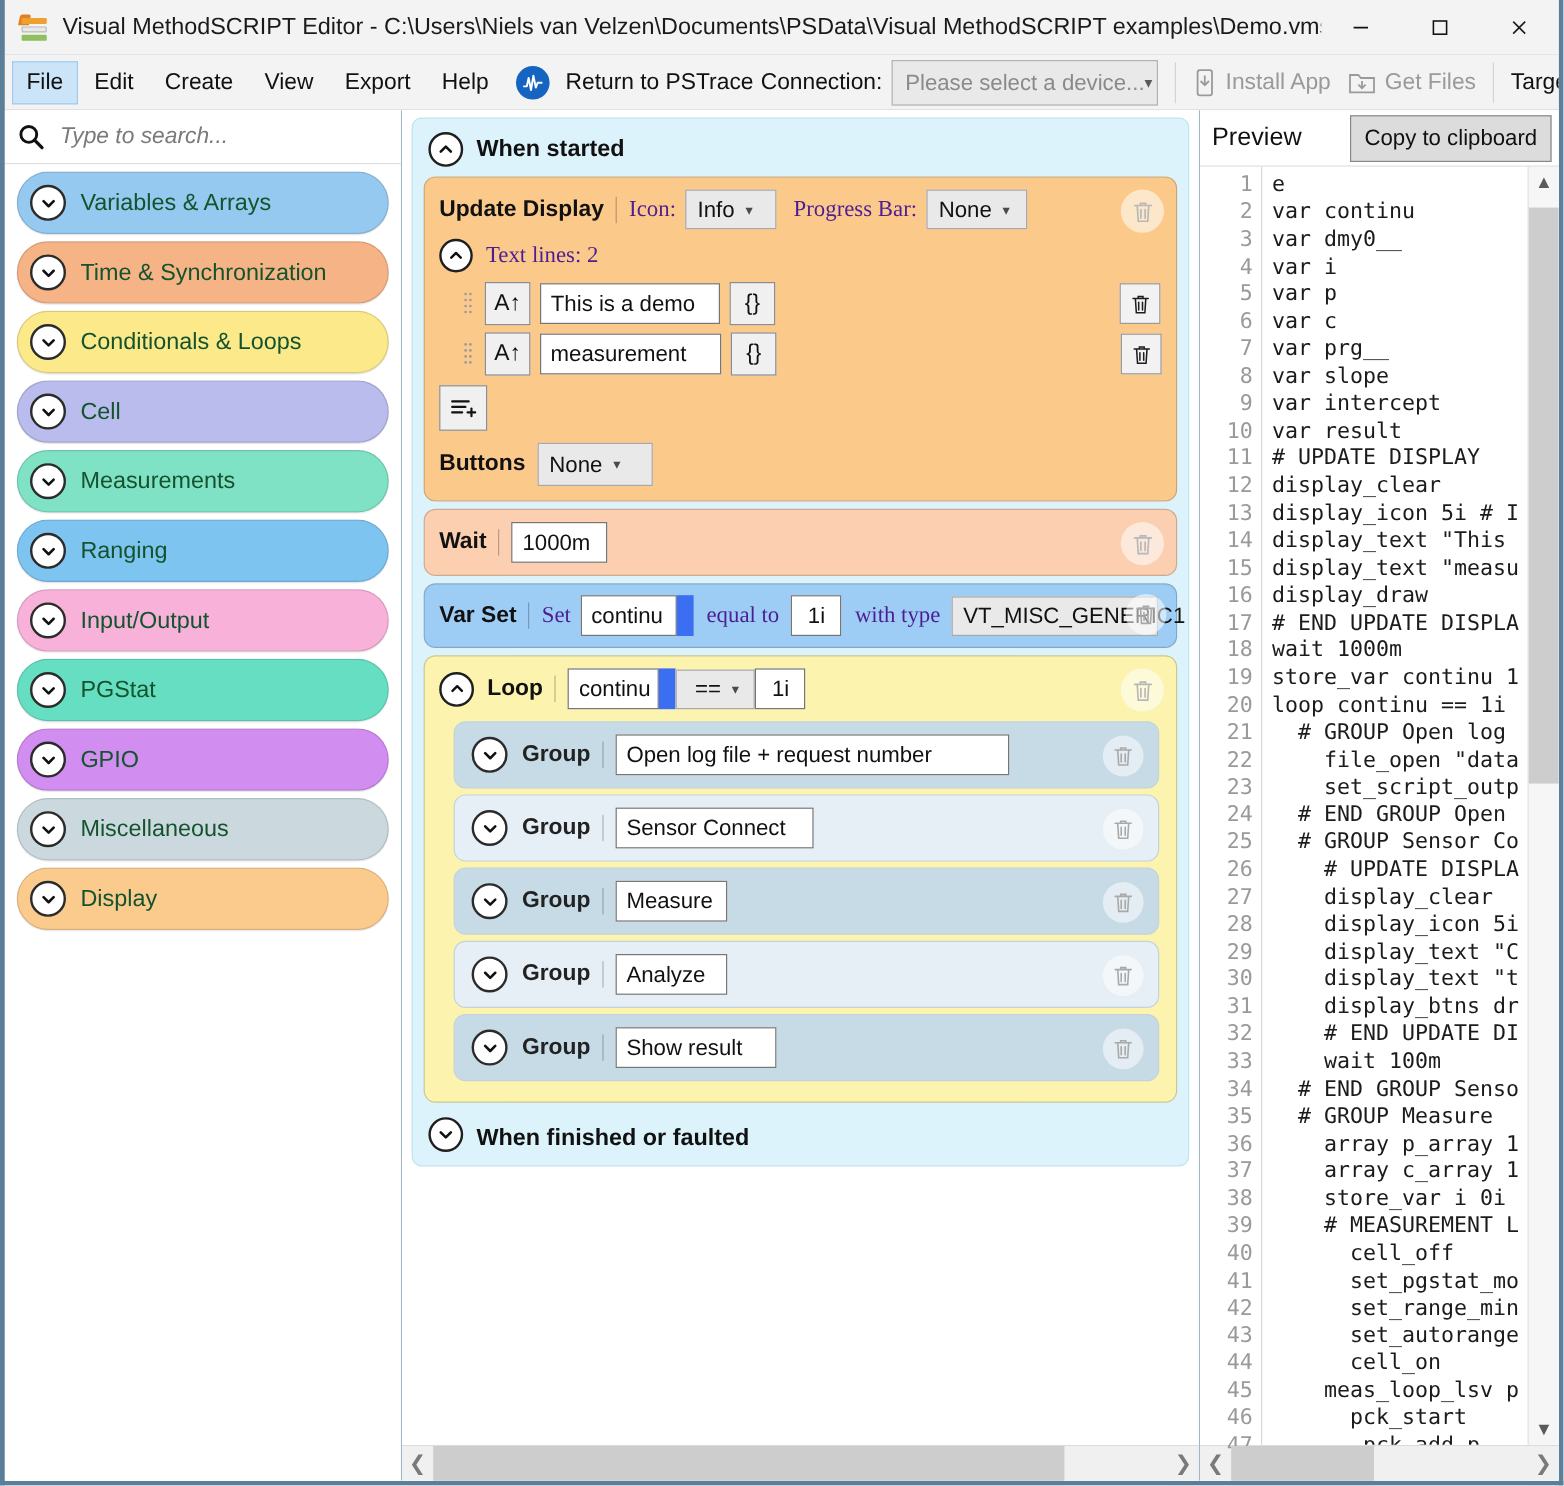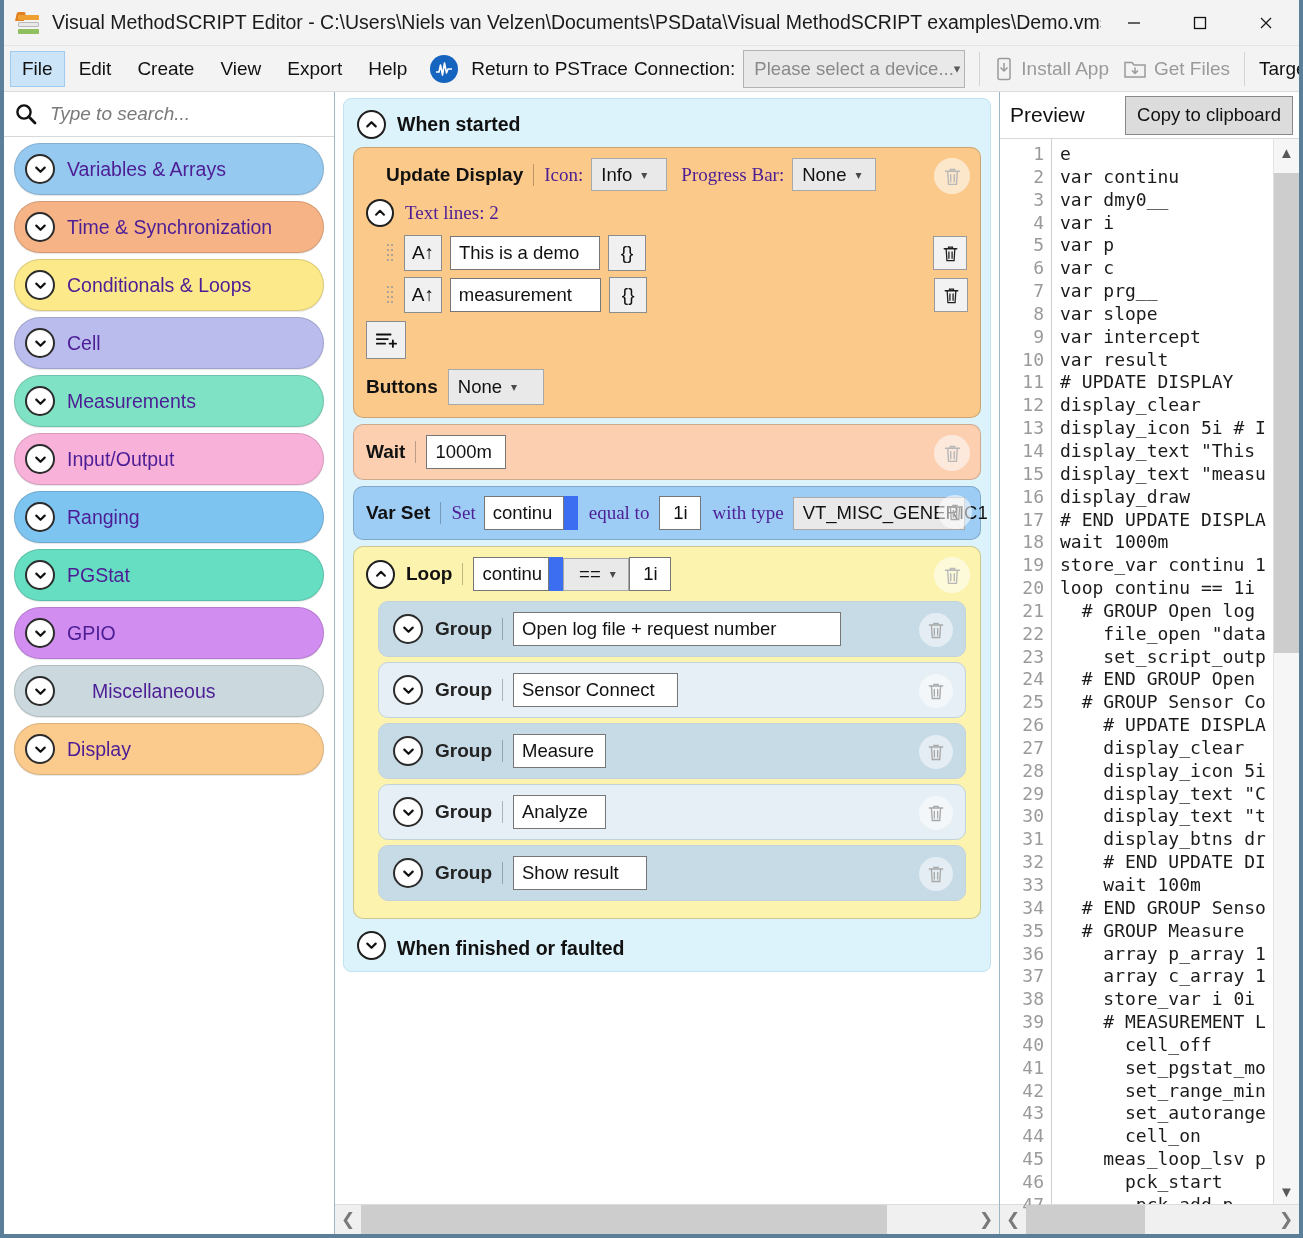"Variables & Arrays" .cat-label { color: #4c1d95 -> #14532d }
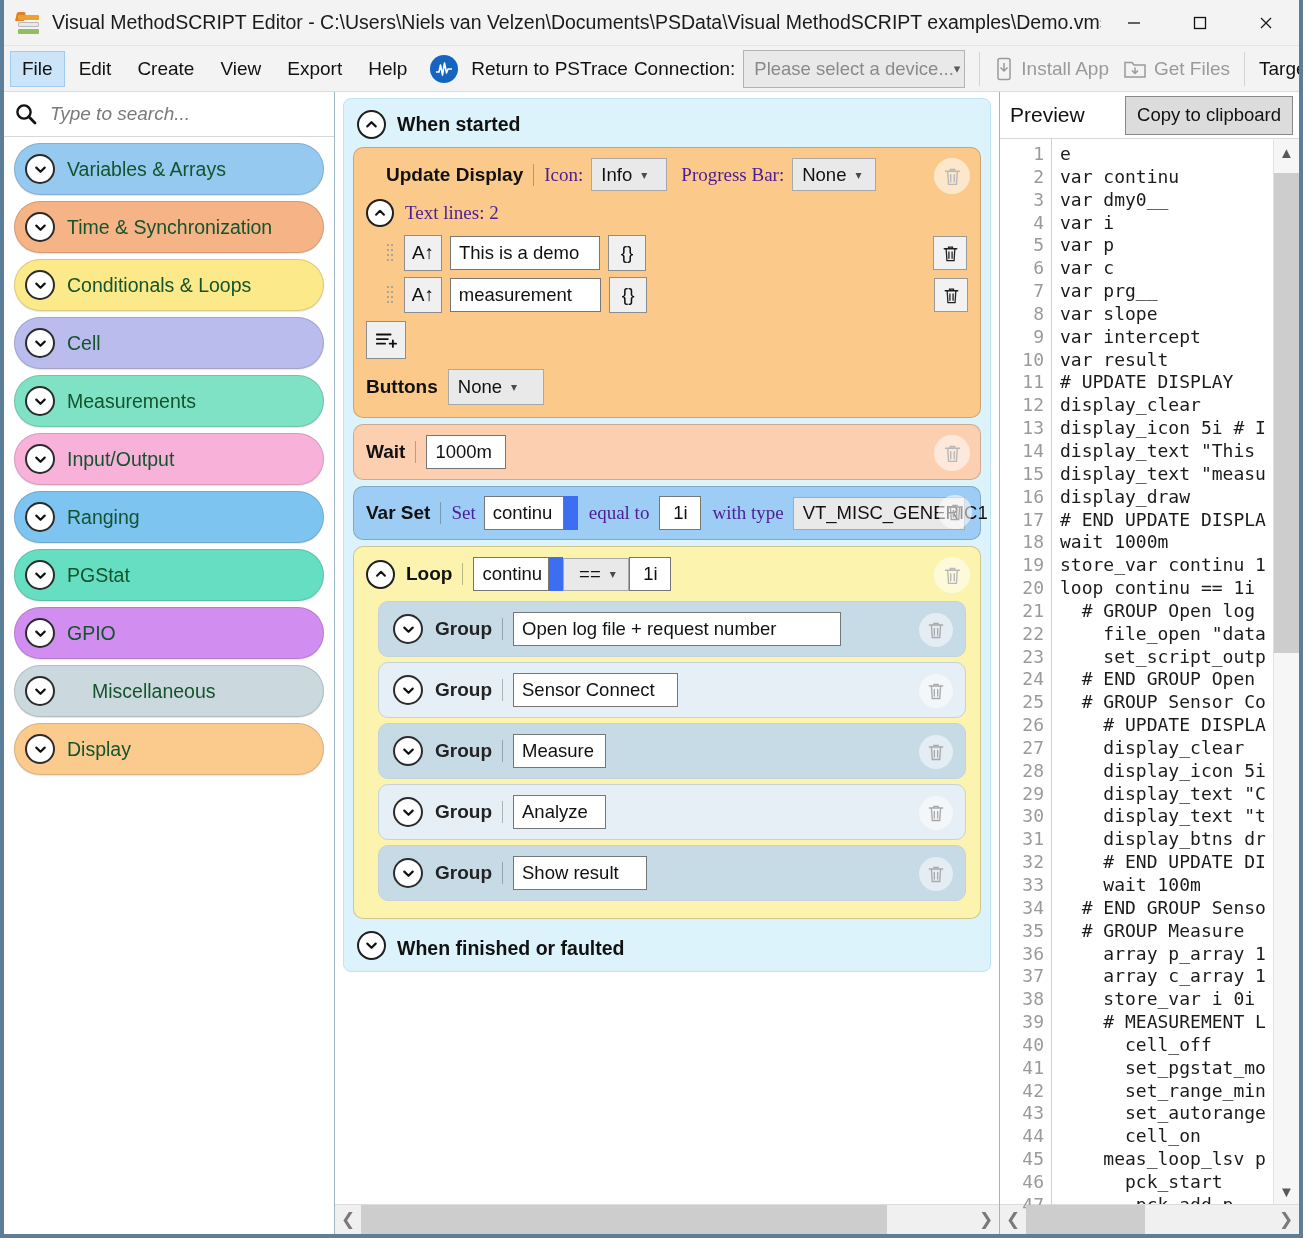"Update Display" div.row { margin-left: 20px -> none }
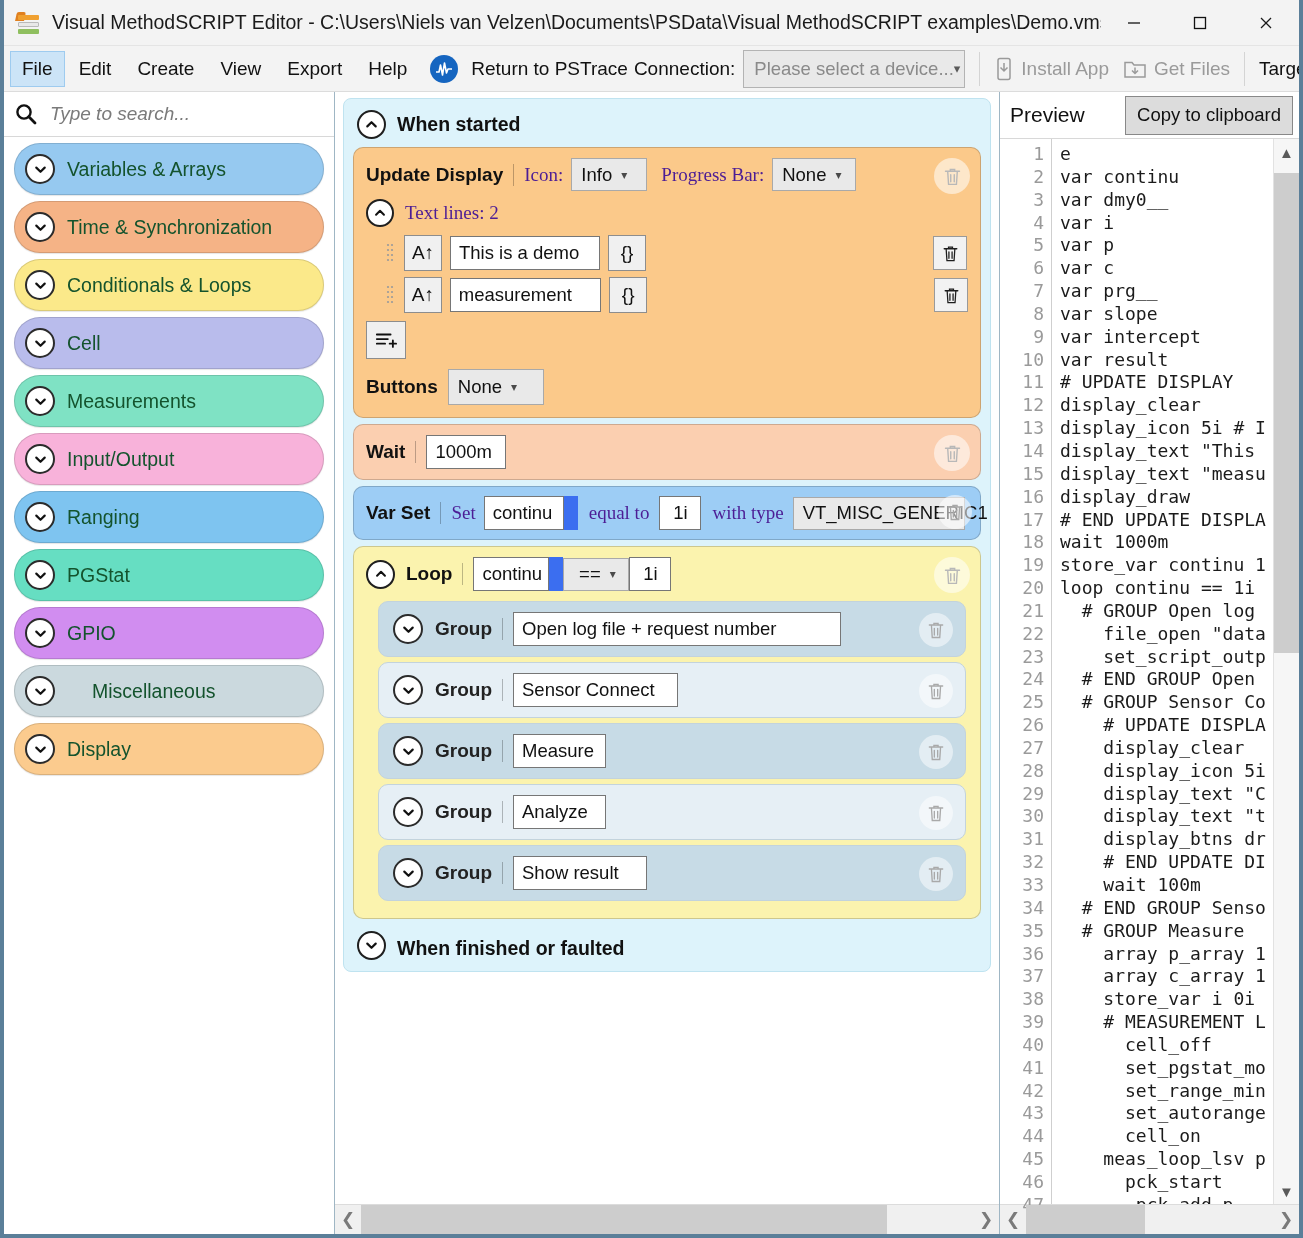"Input/Output" div.cat { order: before "Ranging" -> after "Ranging" }
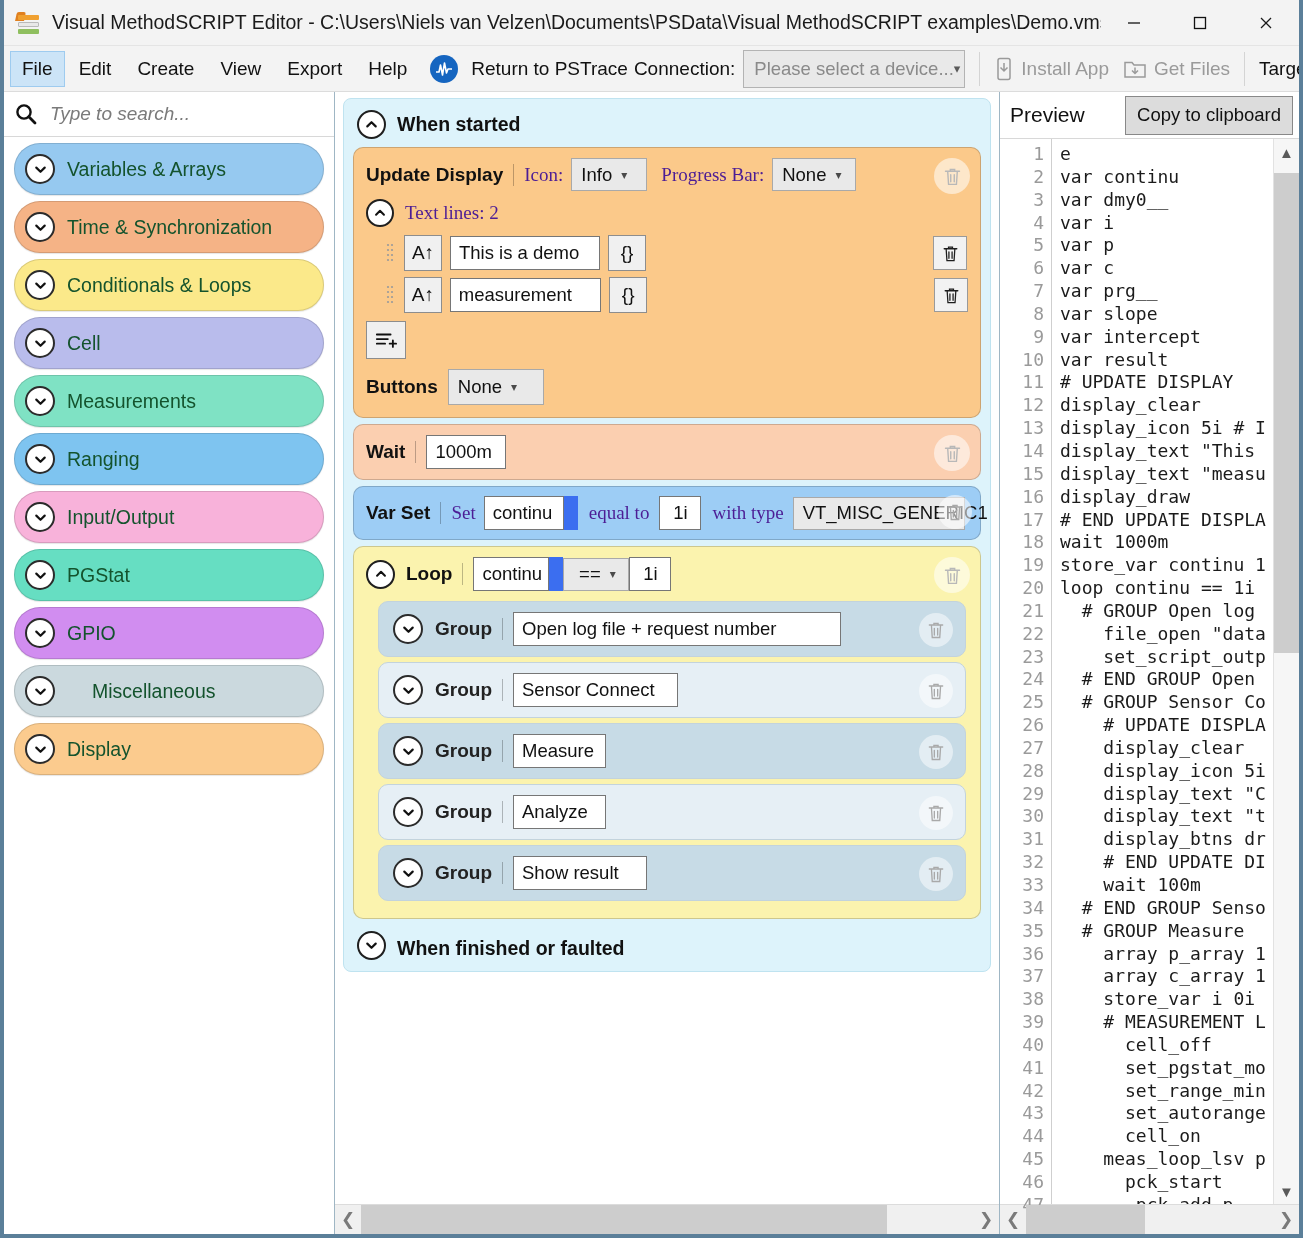"Miscellaneous" div.cat { gap: 25px -> none }
